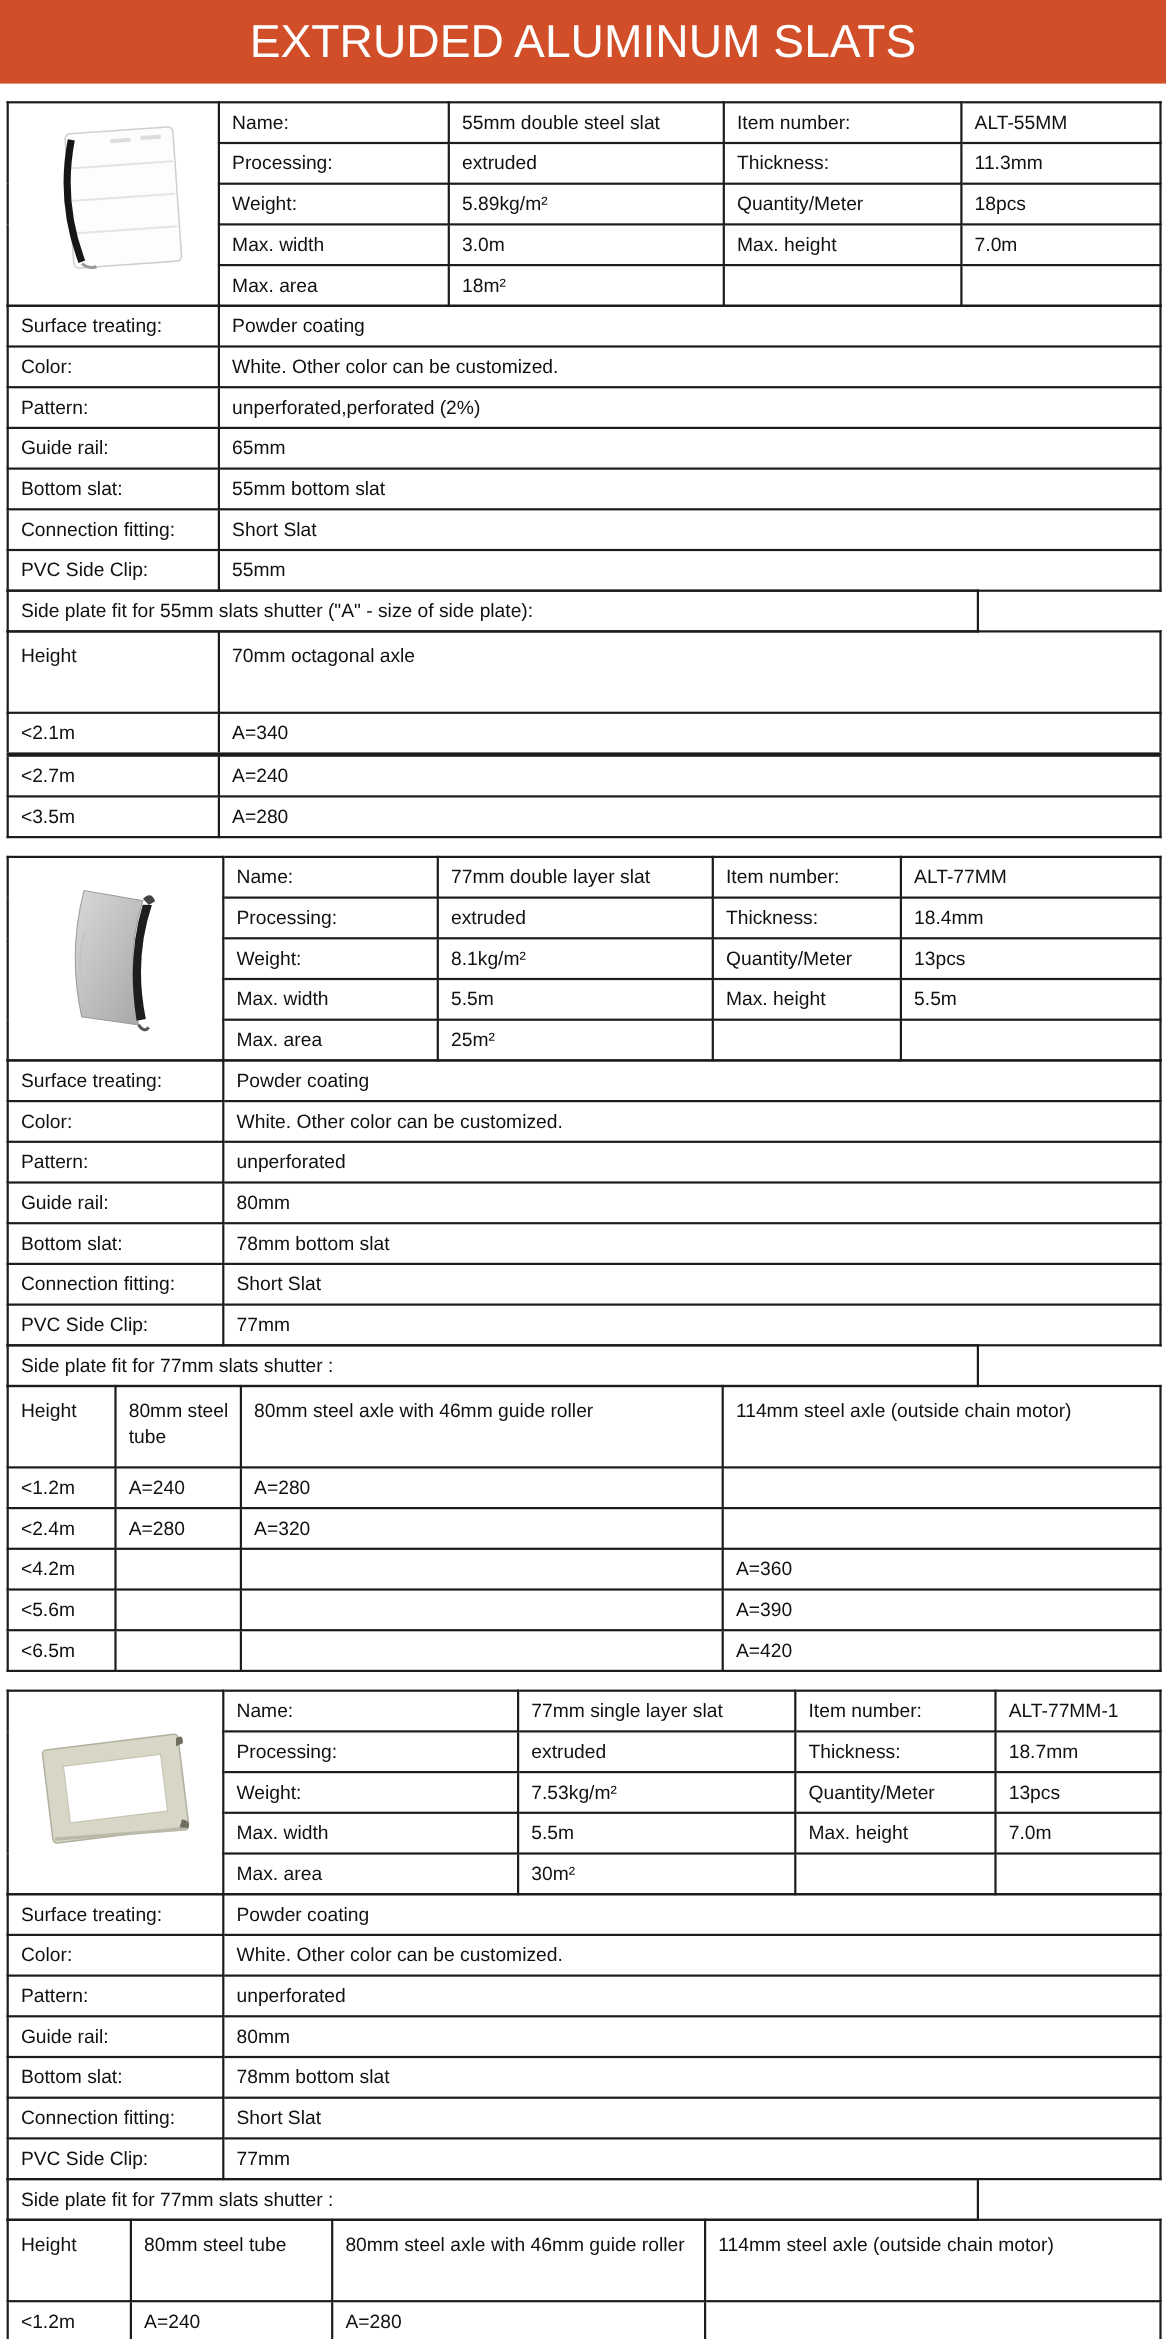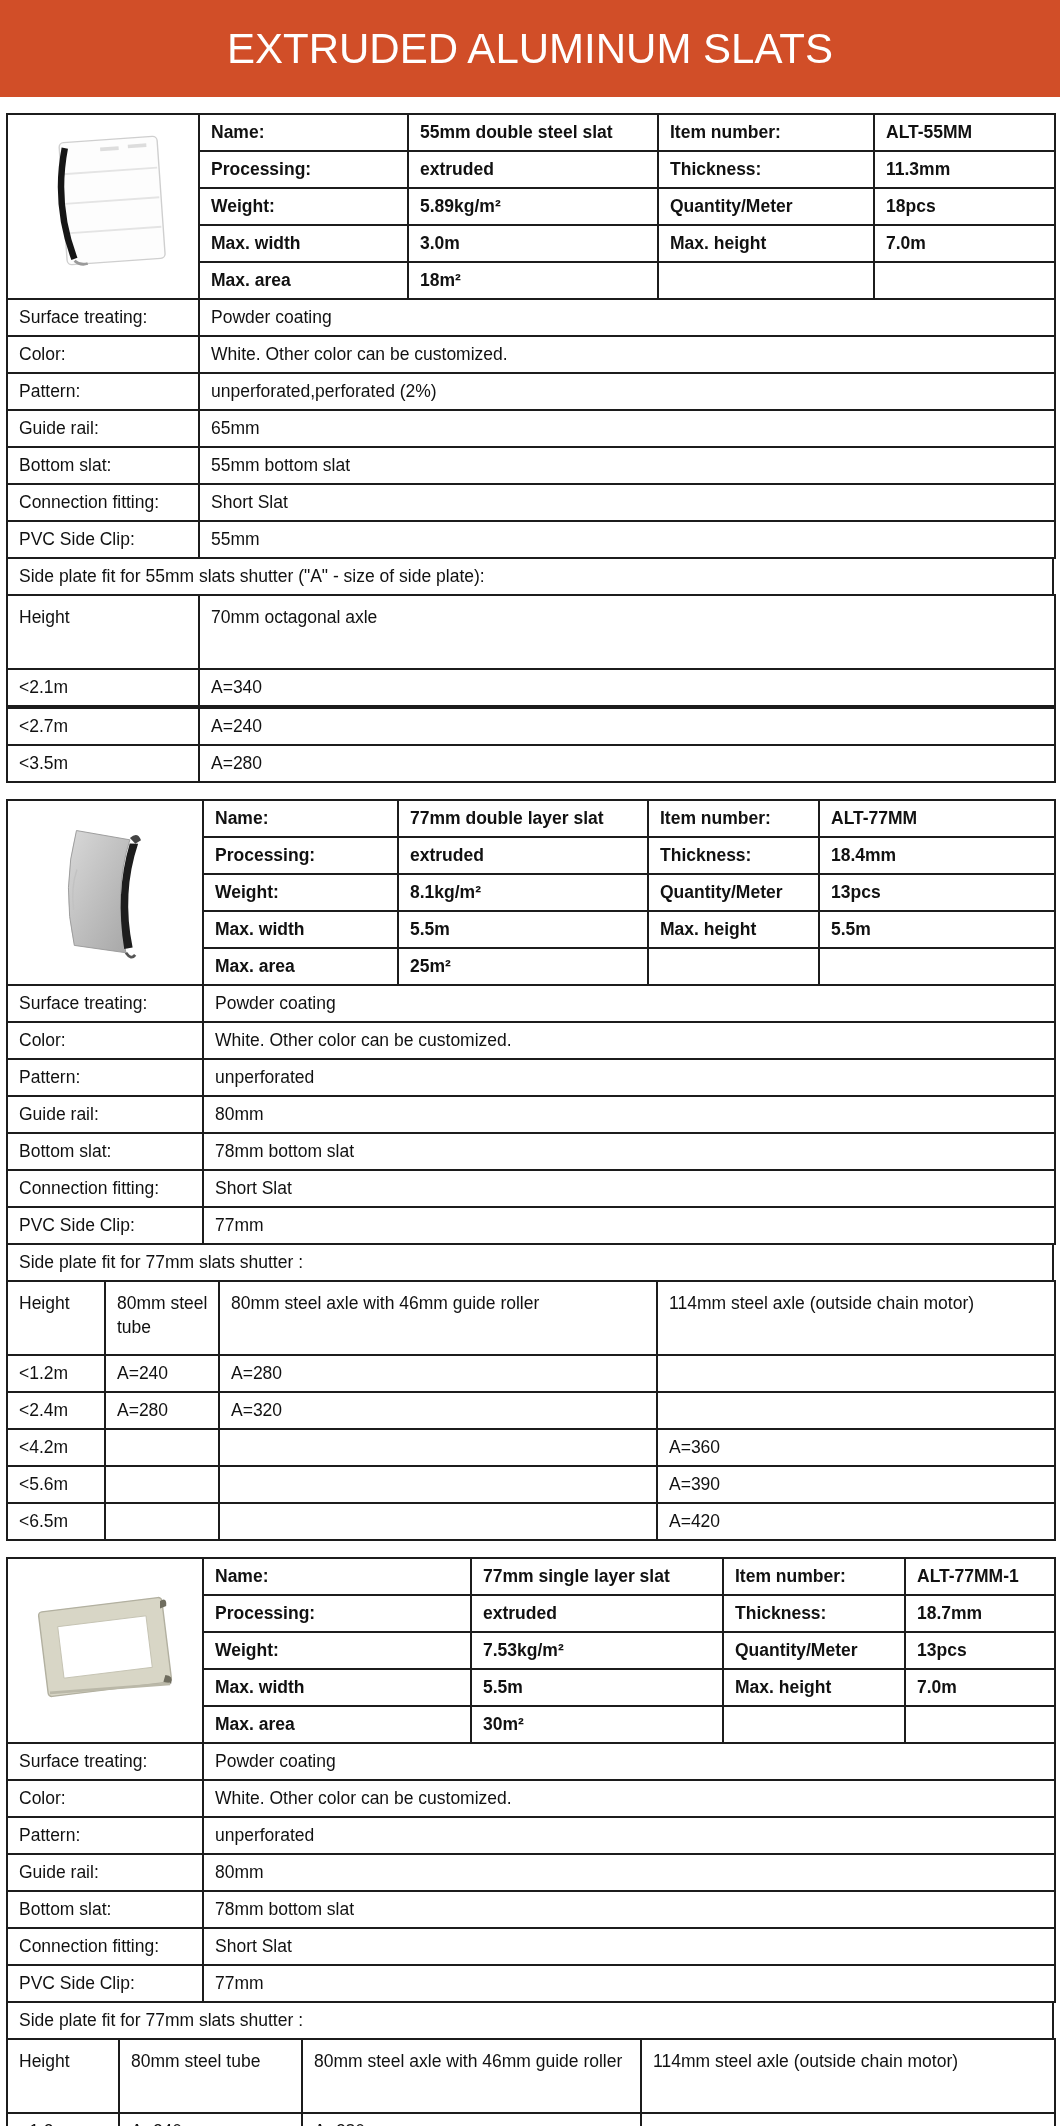"EXTRUDED ALUMINUM SLATS" .banner { height: 97px -> 76px }
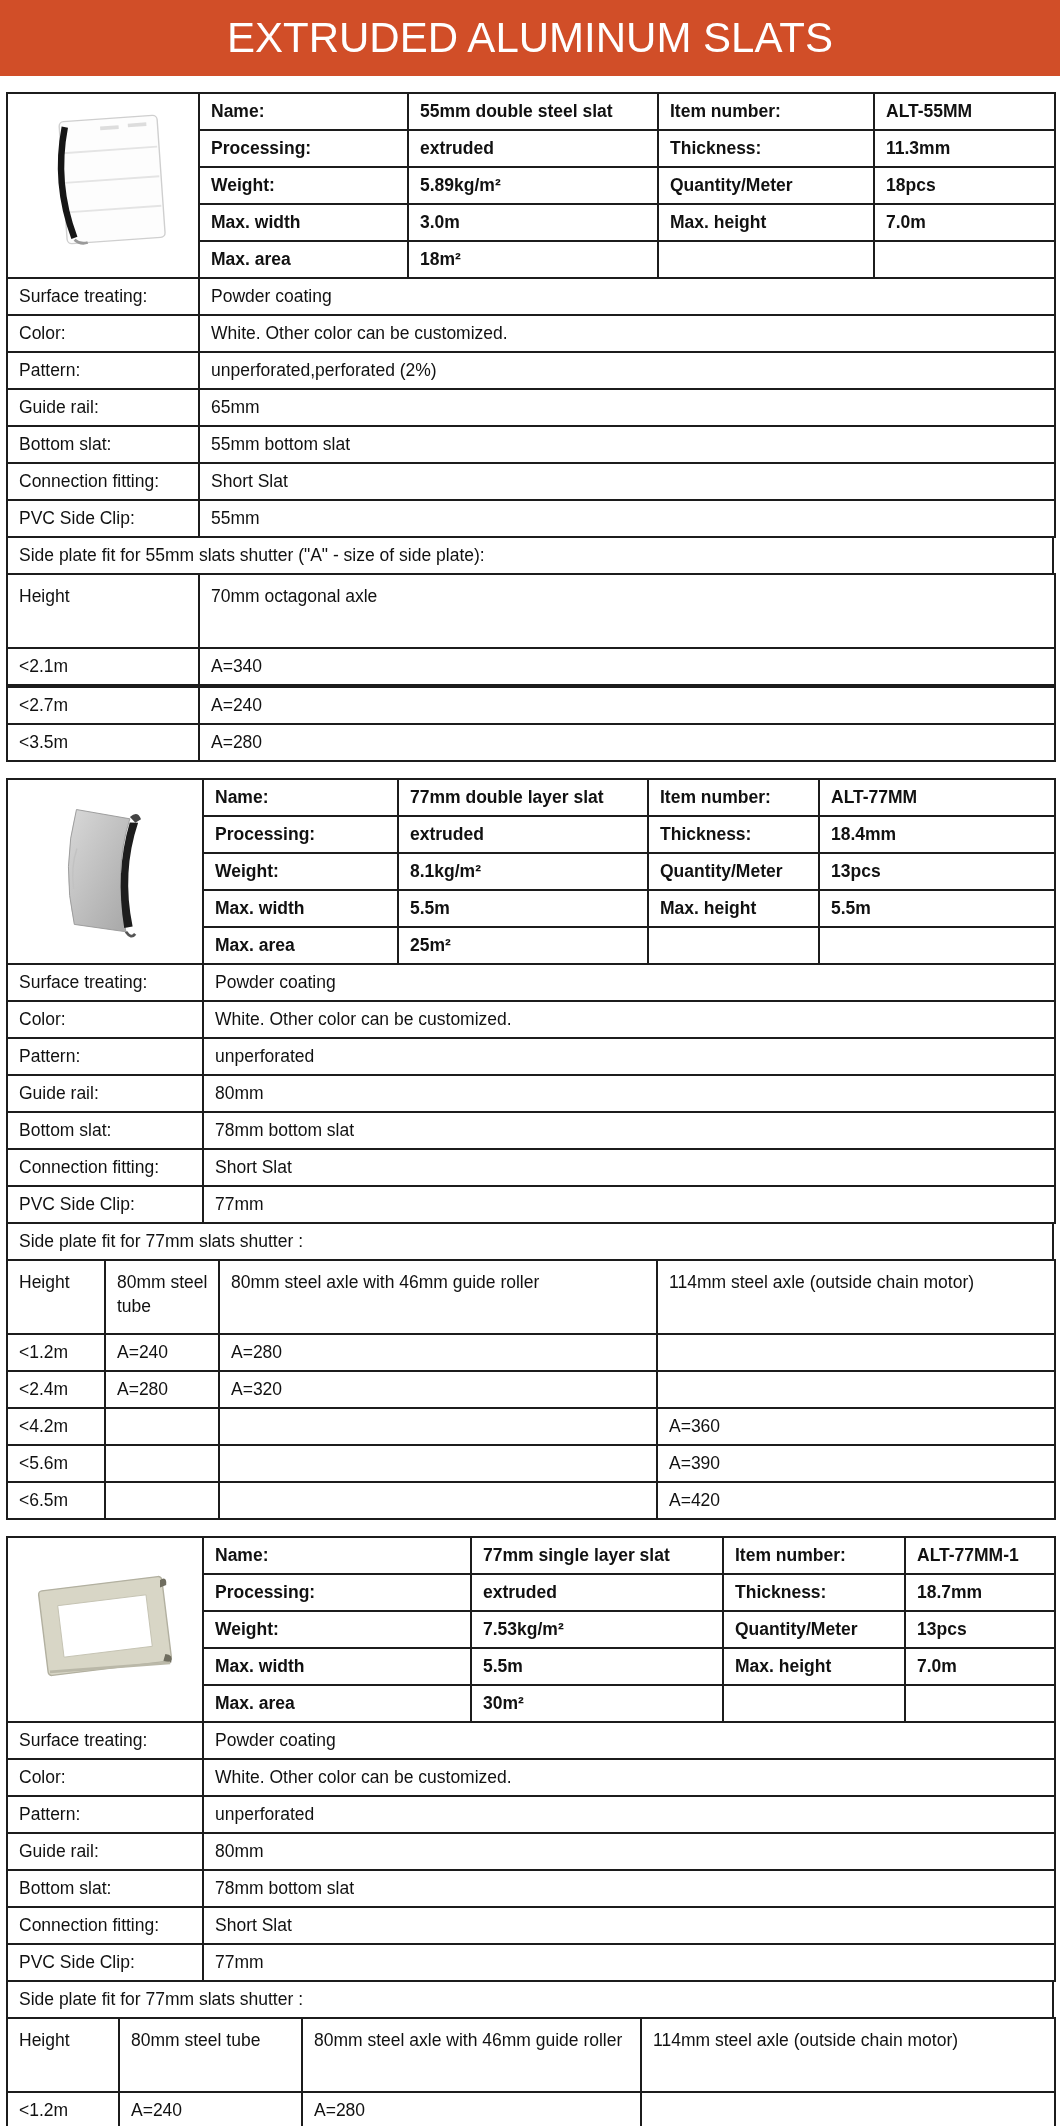"Name:" .product-section table:first-child { font-weight: bold -> none }
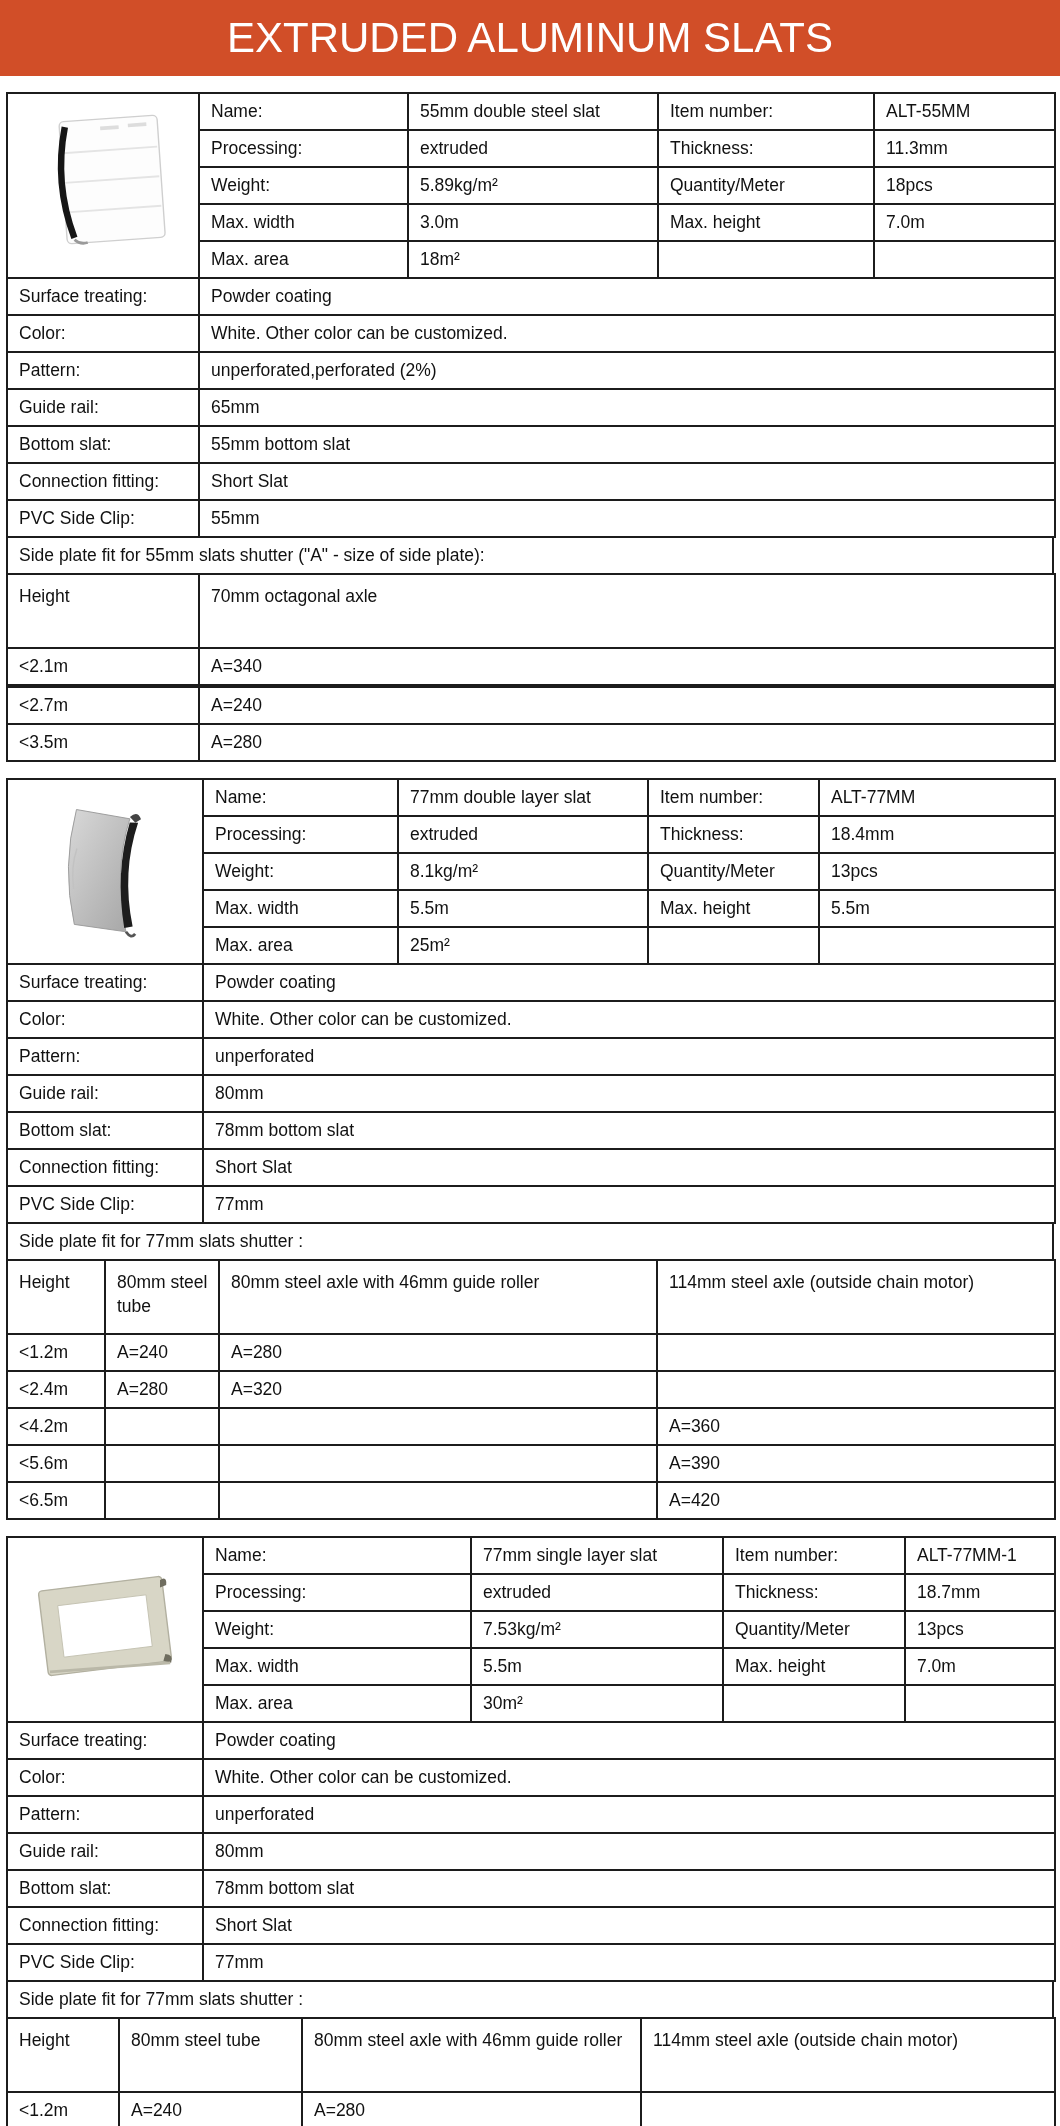"Side plate fit for 55mm" table { width: 1048px -> 884px }
